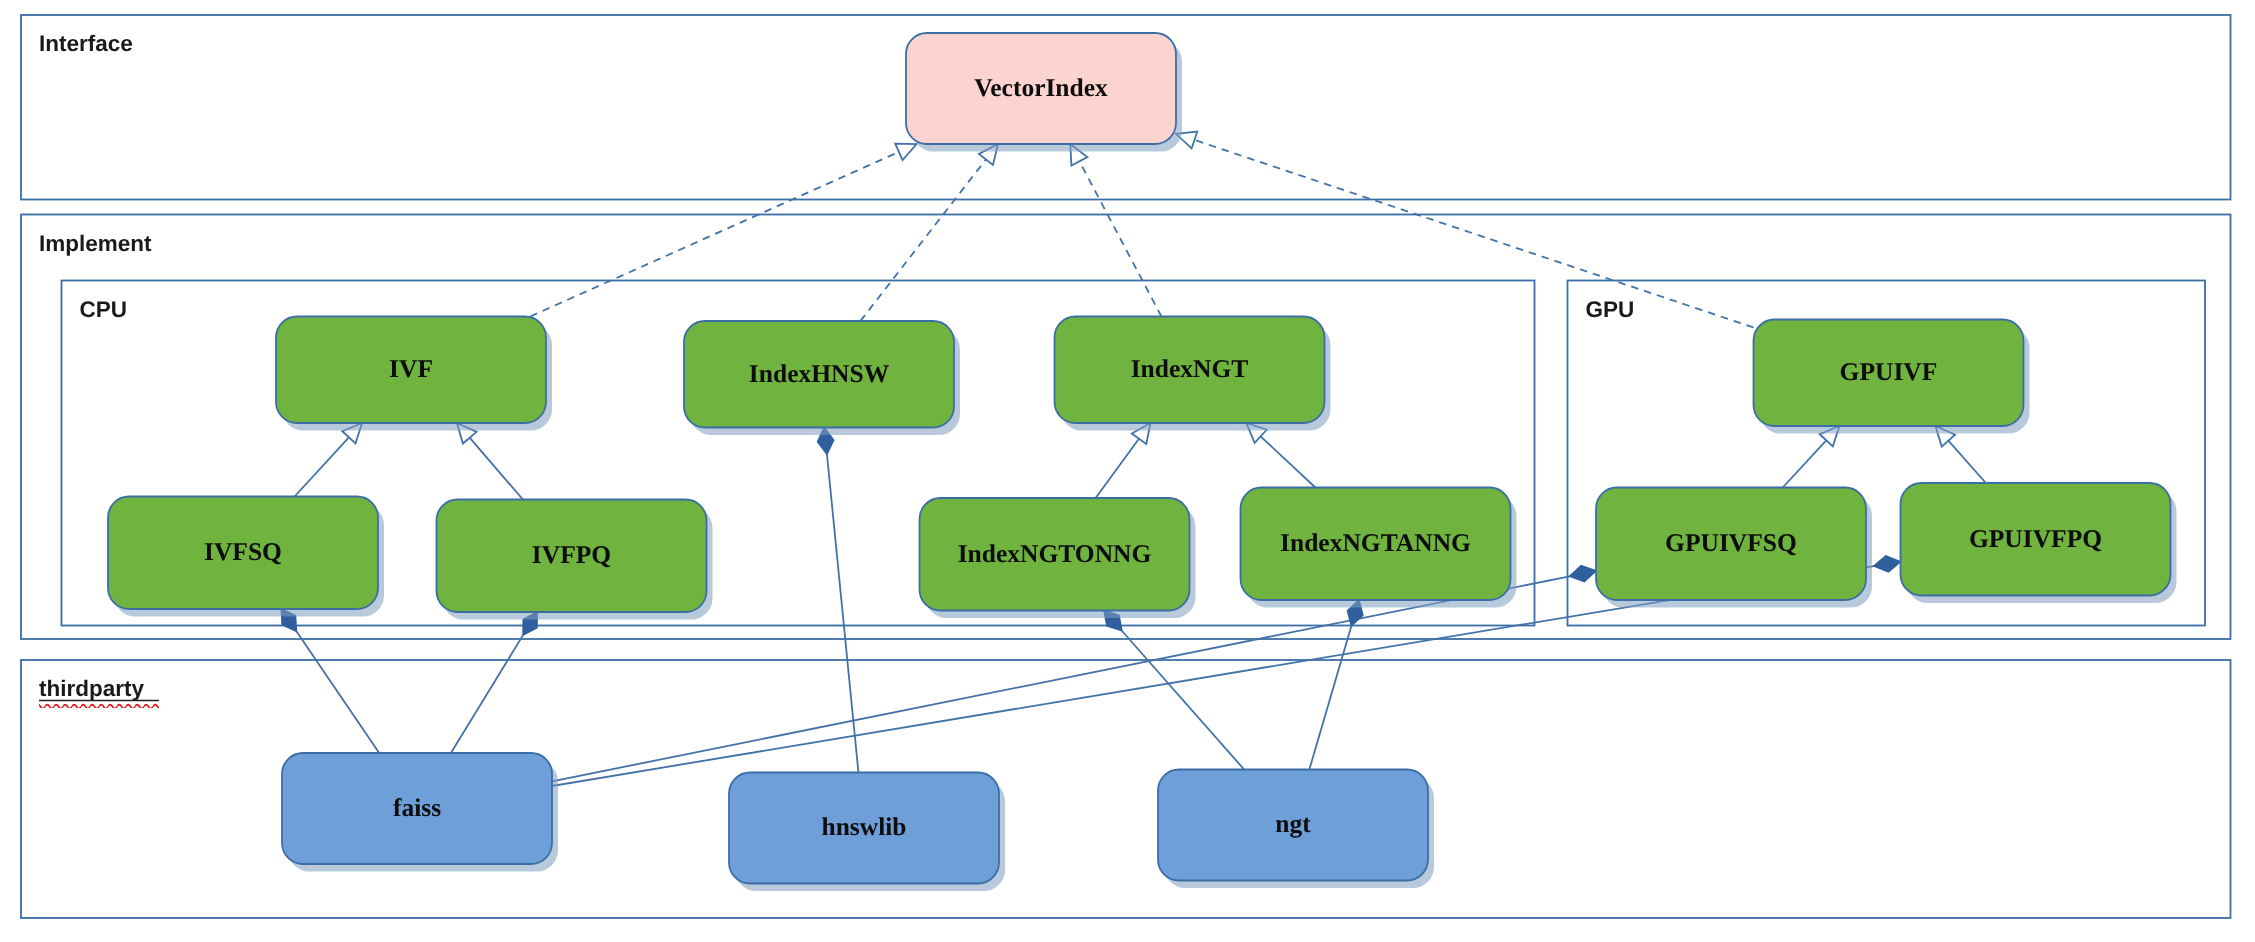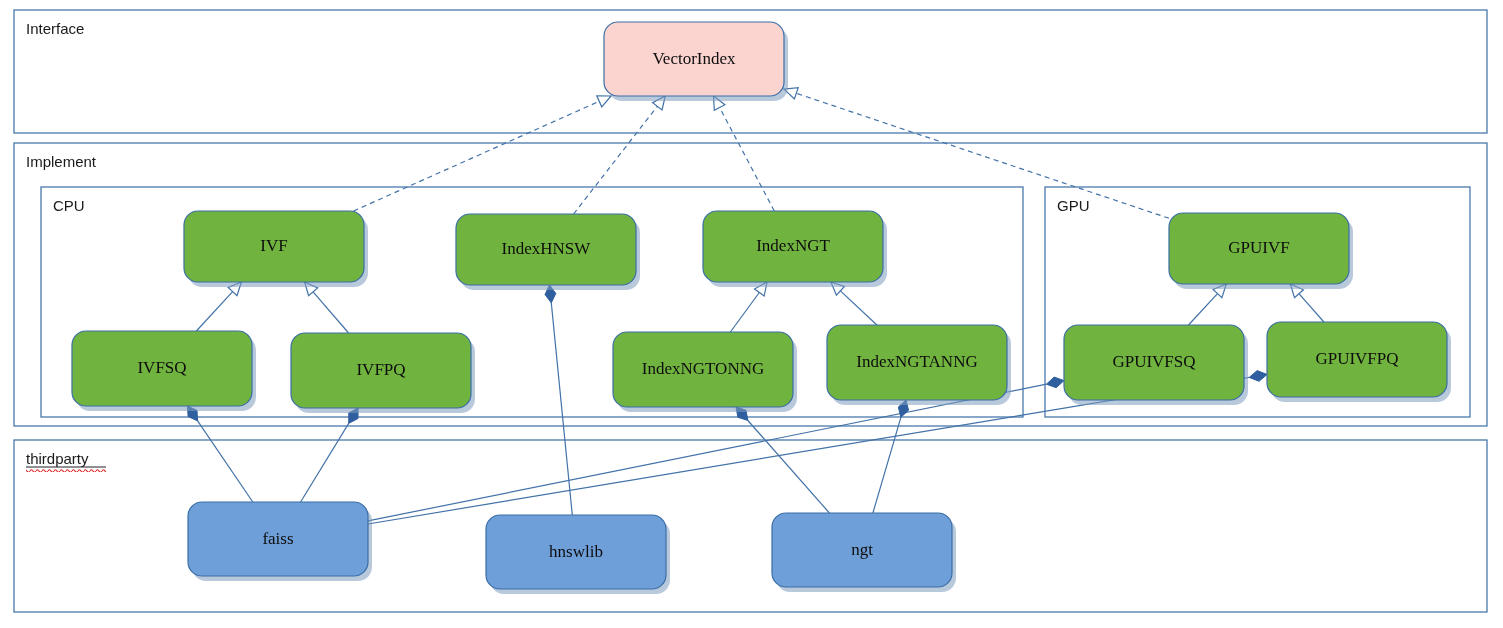"Interface" #diagram { font-weight: none -> bold }
